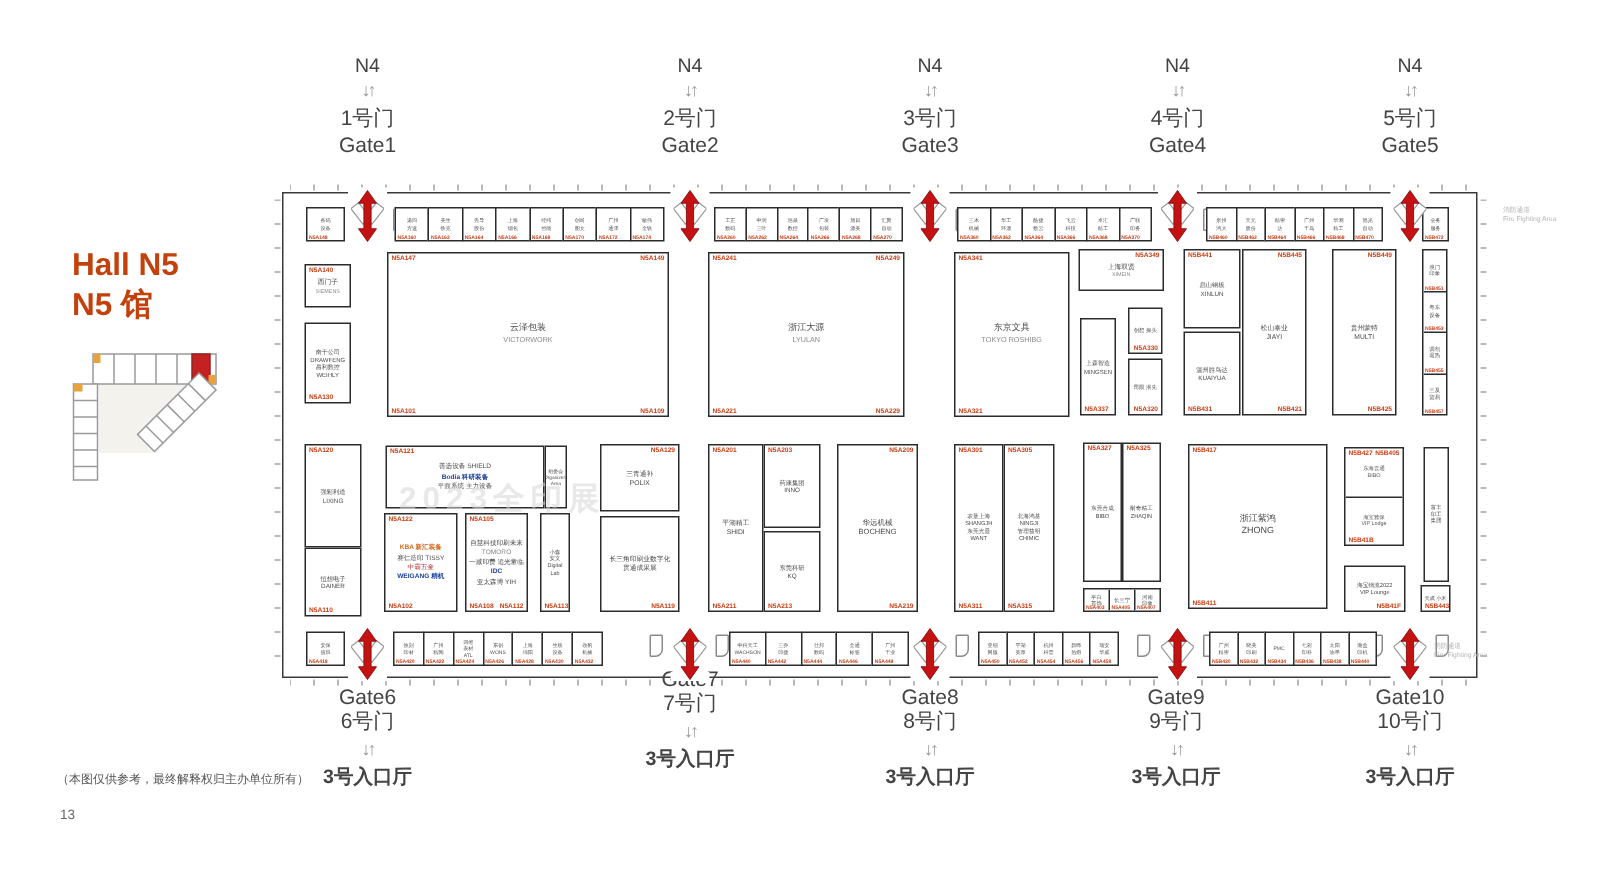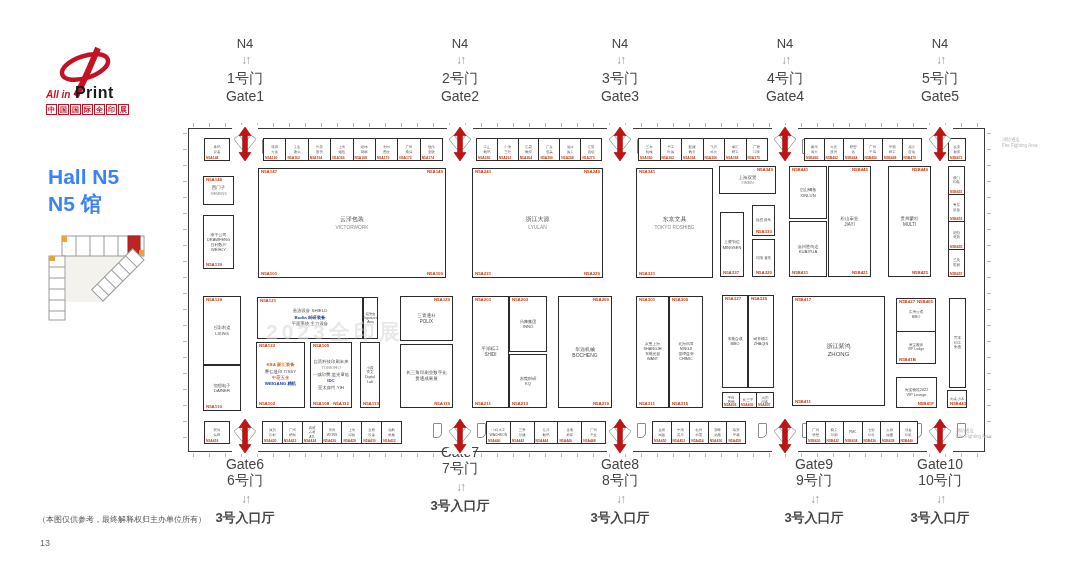"All in Print" div { html: <div> <svg> <ellipse></ellipse> <path></path> </svg> <div> <span>All in</span> <span>Print</span> </div> <div> <span>中</span> <span>国</span> <span>国</span> <span>际</span> <span>全</span> <span>印</span> <span>展</span> </div> </div> -> none }
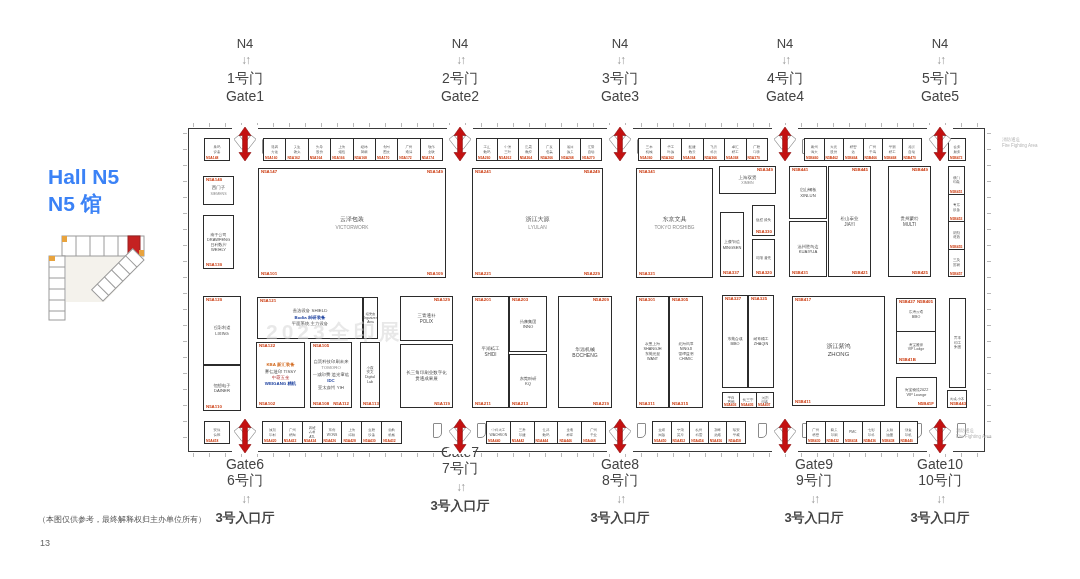"Hall N5" #hall-title { color: #3b82f6 -> #c2410c }
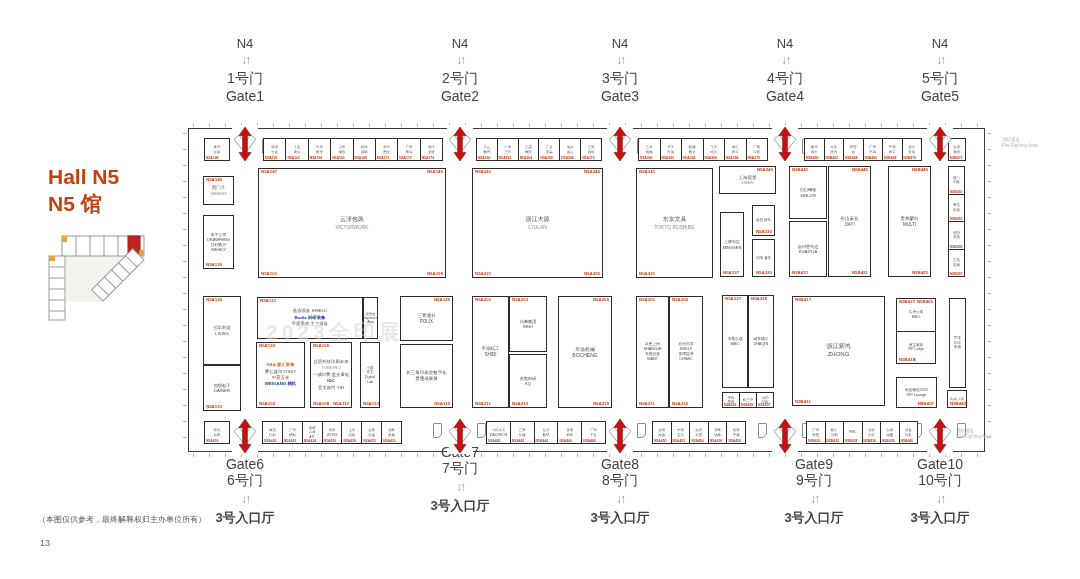"Gate9" div.gate-label { left: 814px -> 784px }
